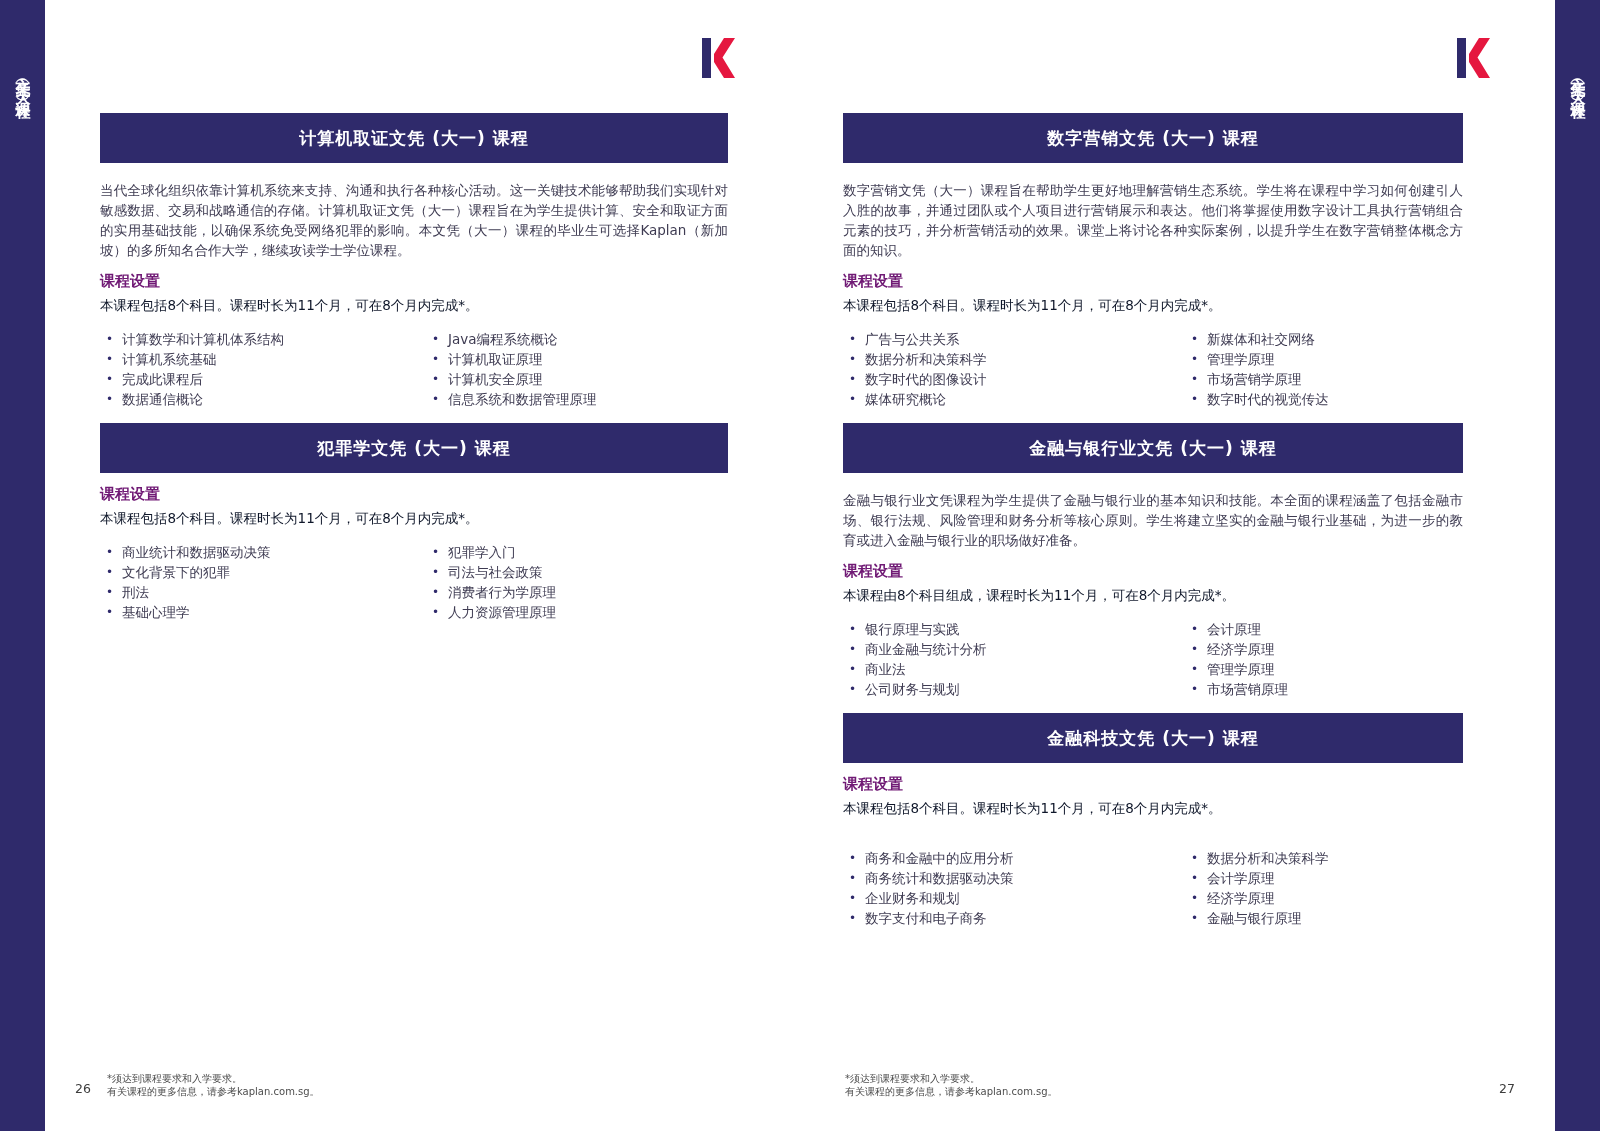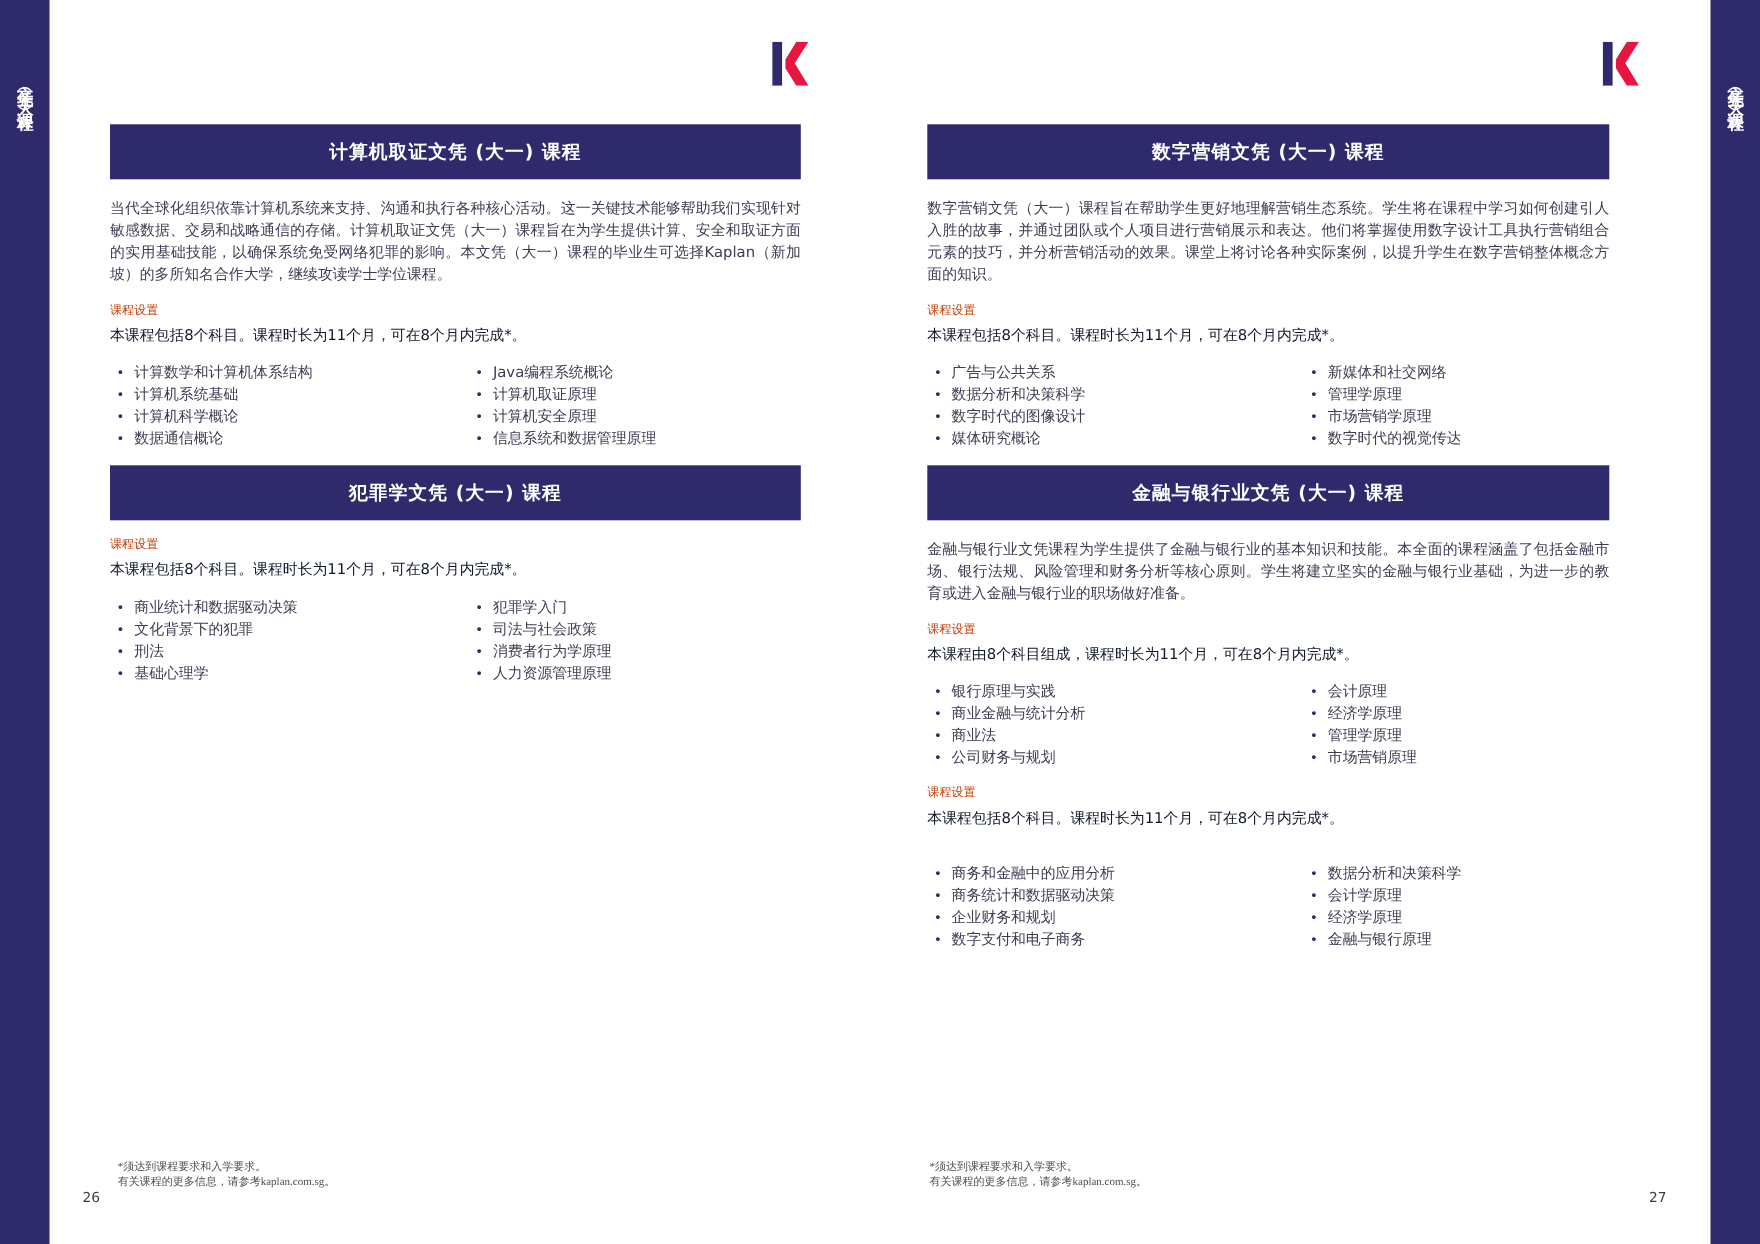"课程设置" .settings { color: #c2410c -> #701a75; font-size: 11px -> 15px; font-weight: normal -> bold }
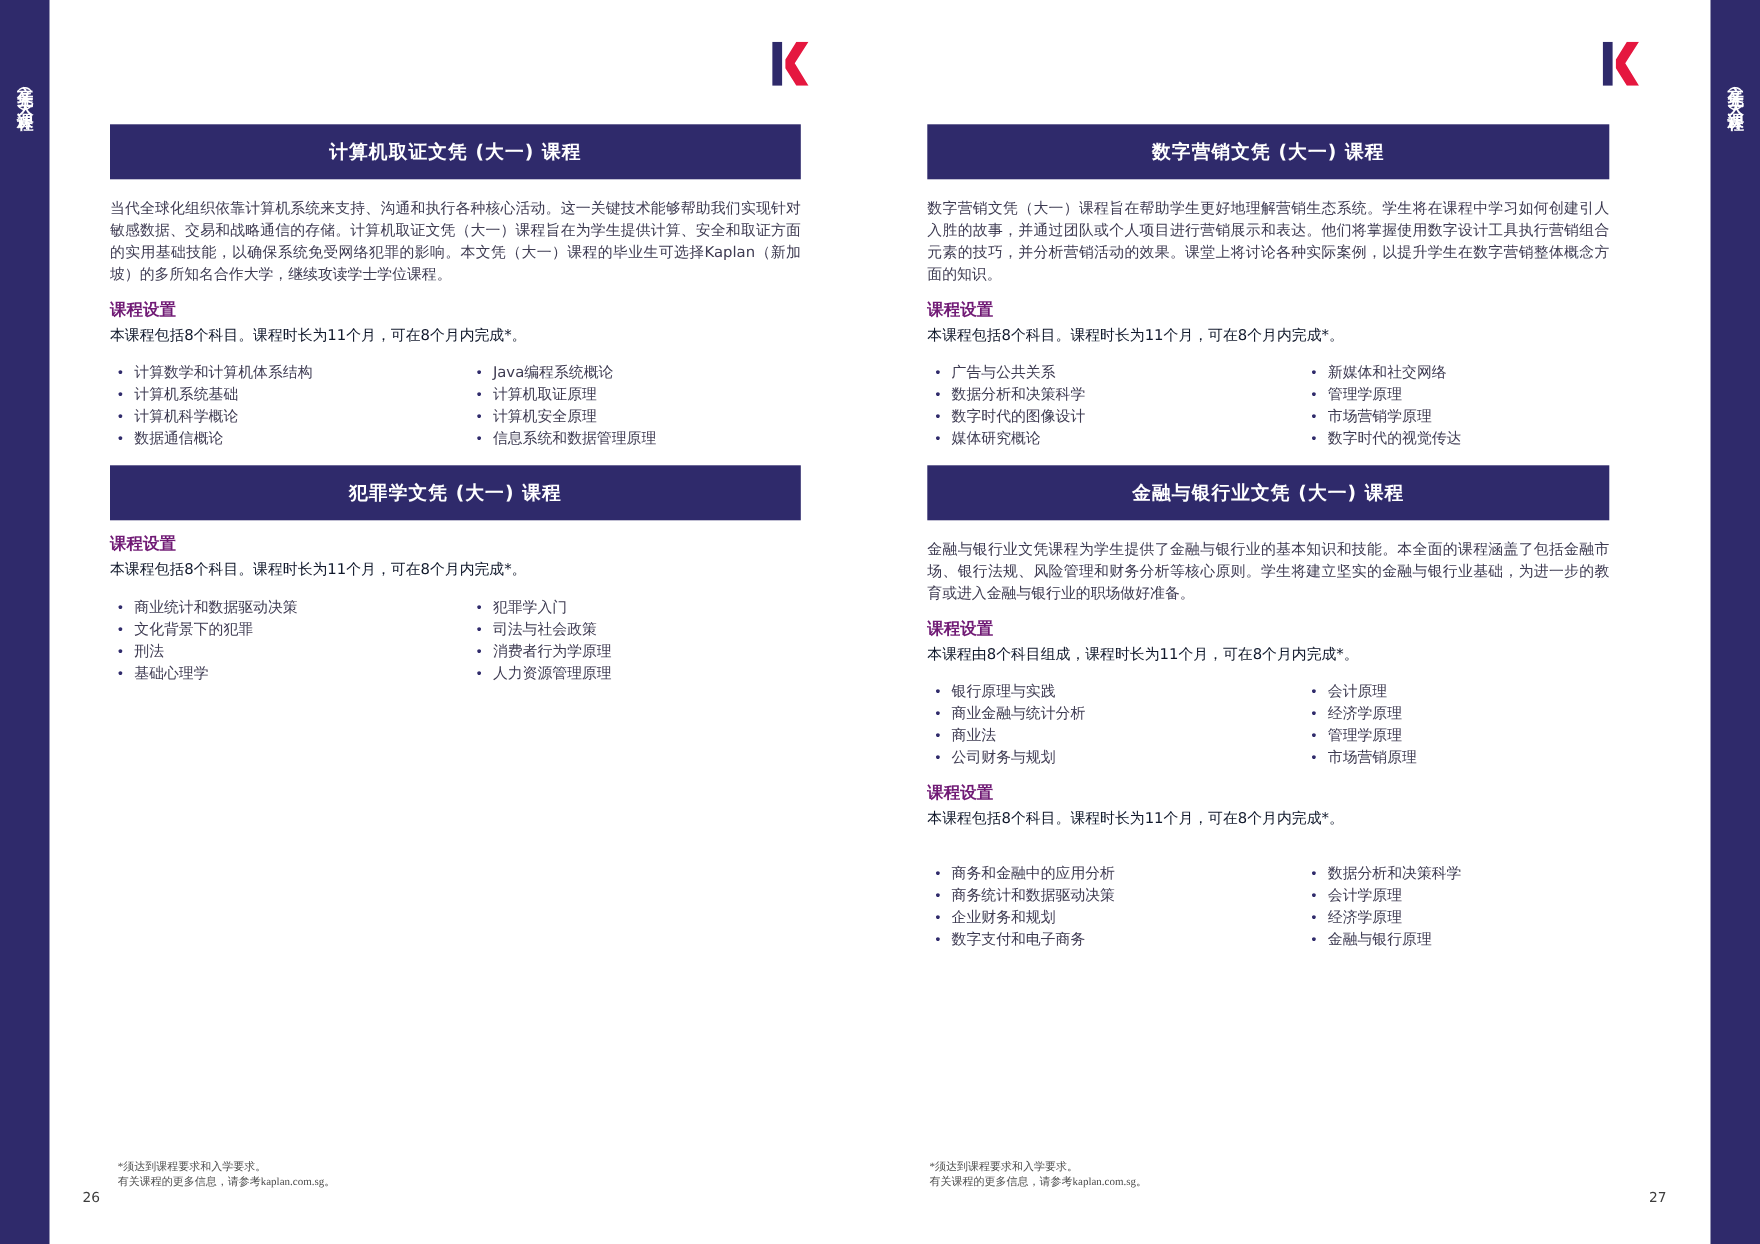"计算机科学概论" span { text: 计算机科学概论 -> 完成此课程后 }
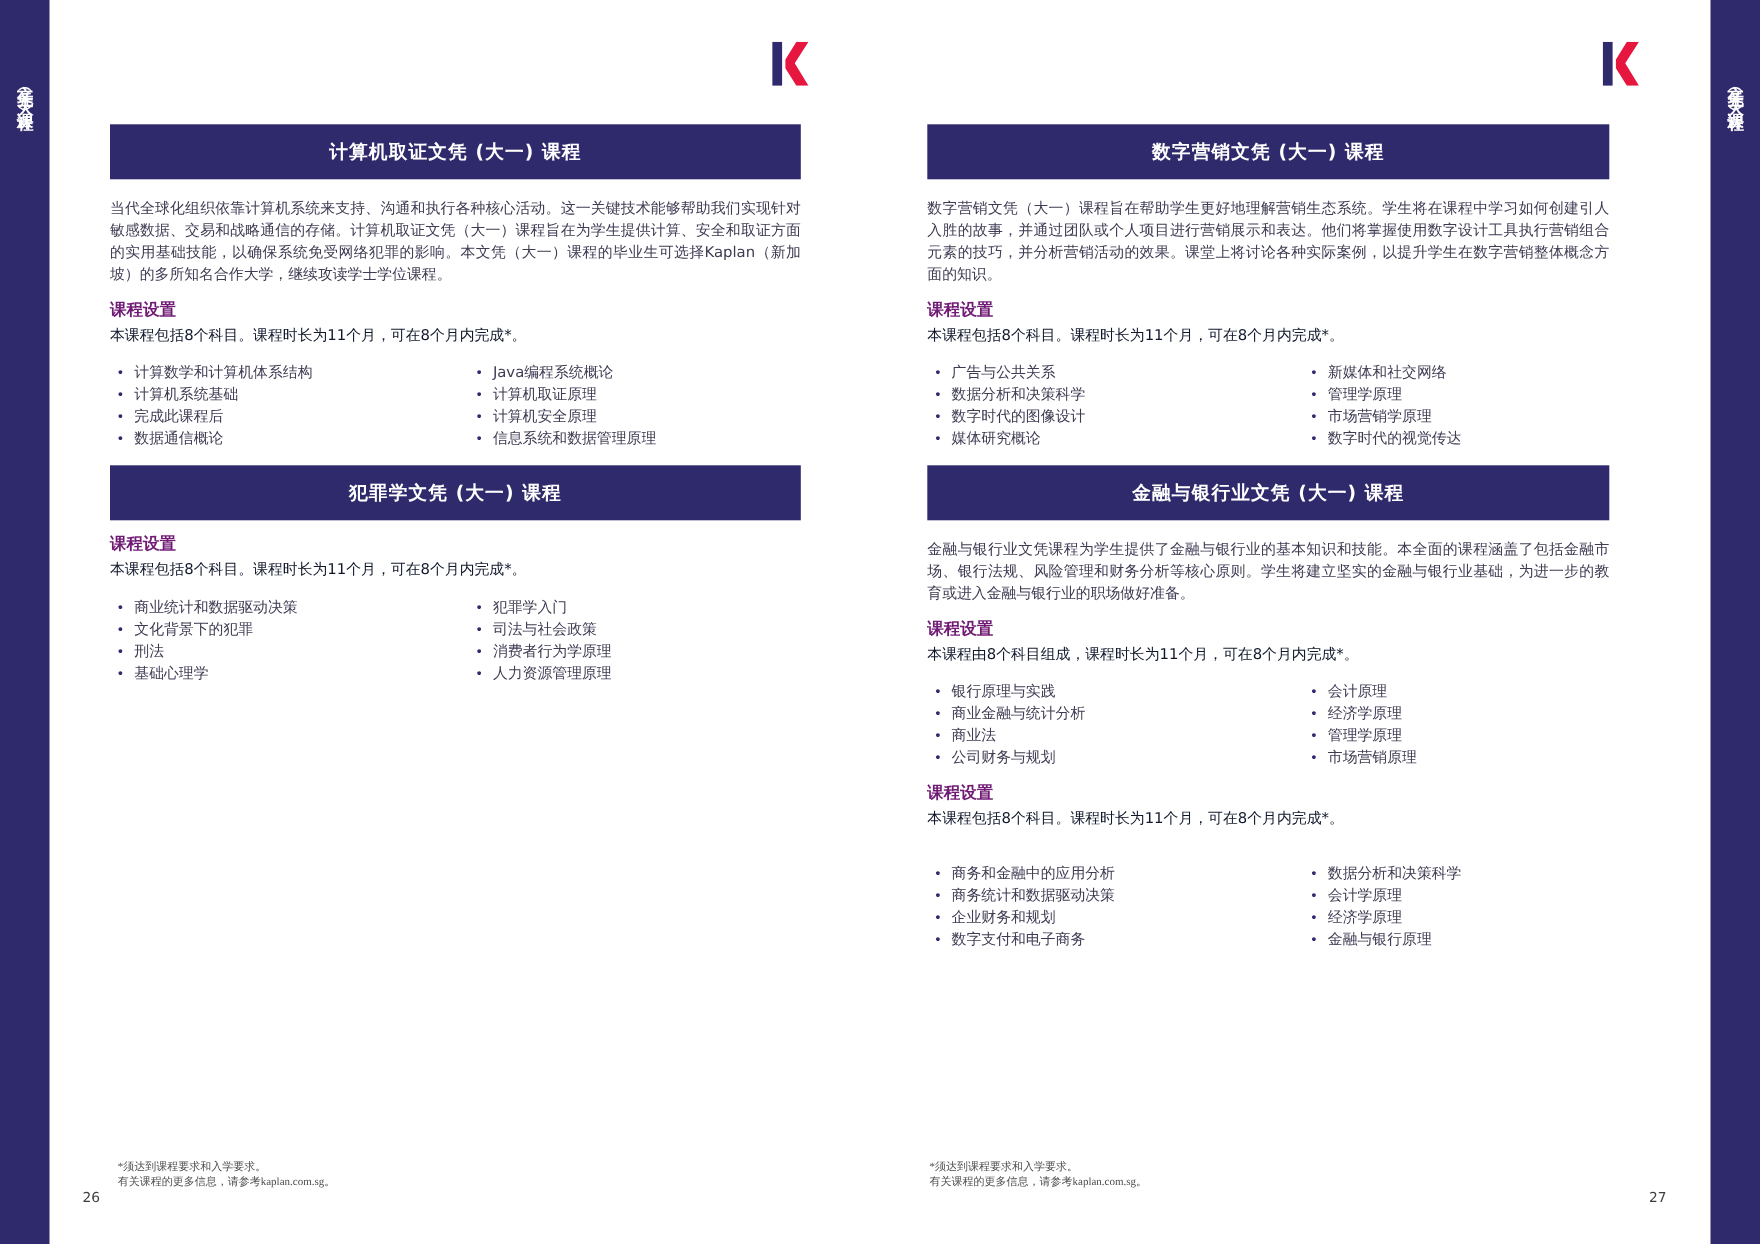"金融科技文凭 (大一) 课程" div.course-header { html: none -> <div> <span>金融科技文凭 (大一) 课程</span> </div> }
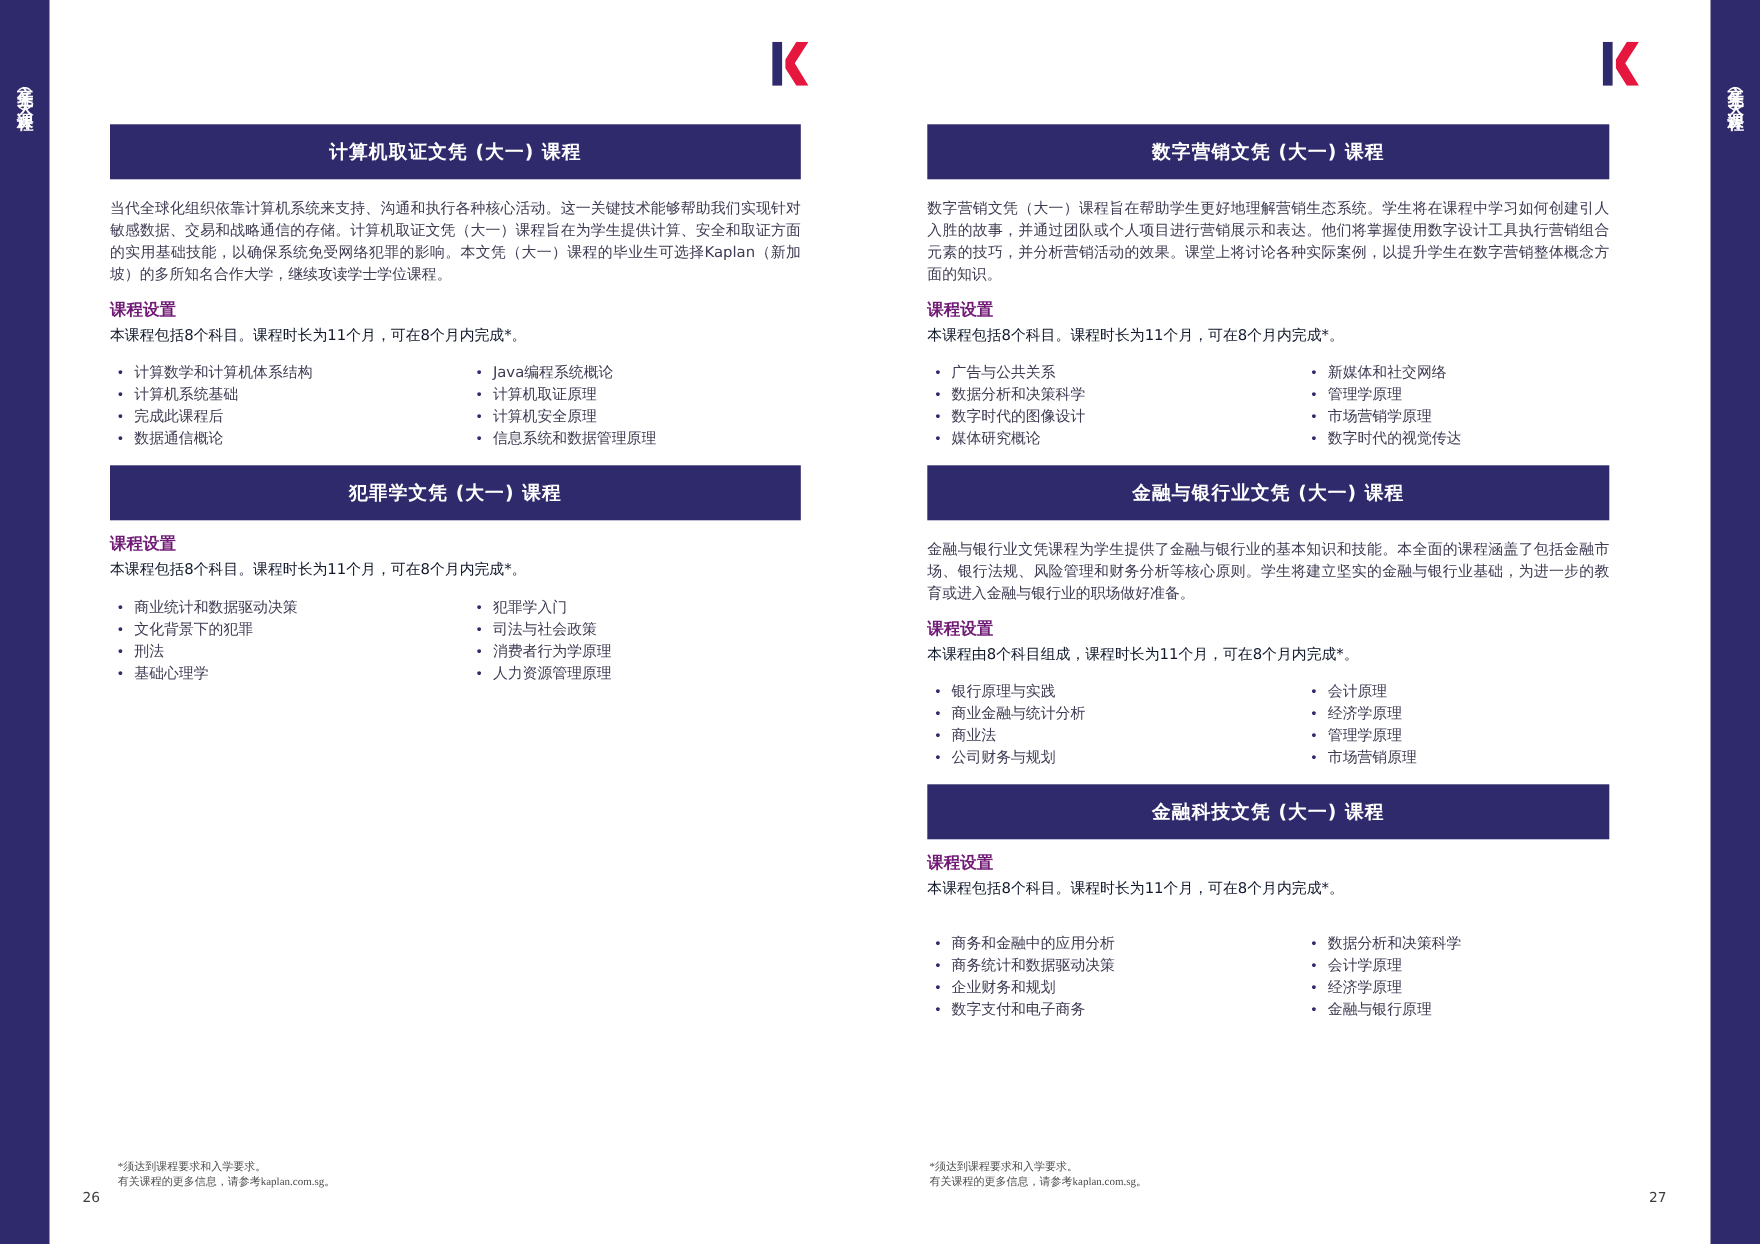"*须达到课程要求和入学要求。" .footnote { bottom: 50px -> 33px; font-family: Liberation Serif, serif -> none }
